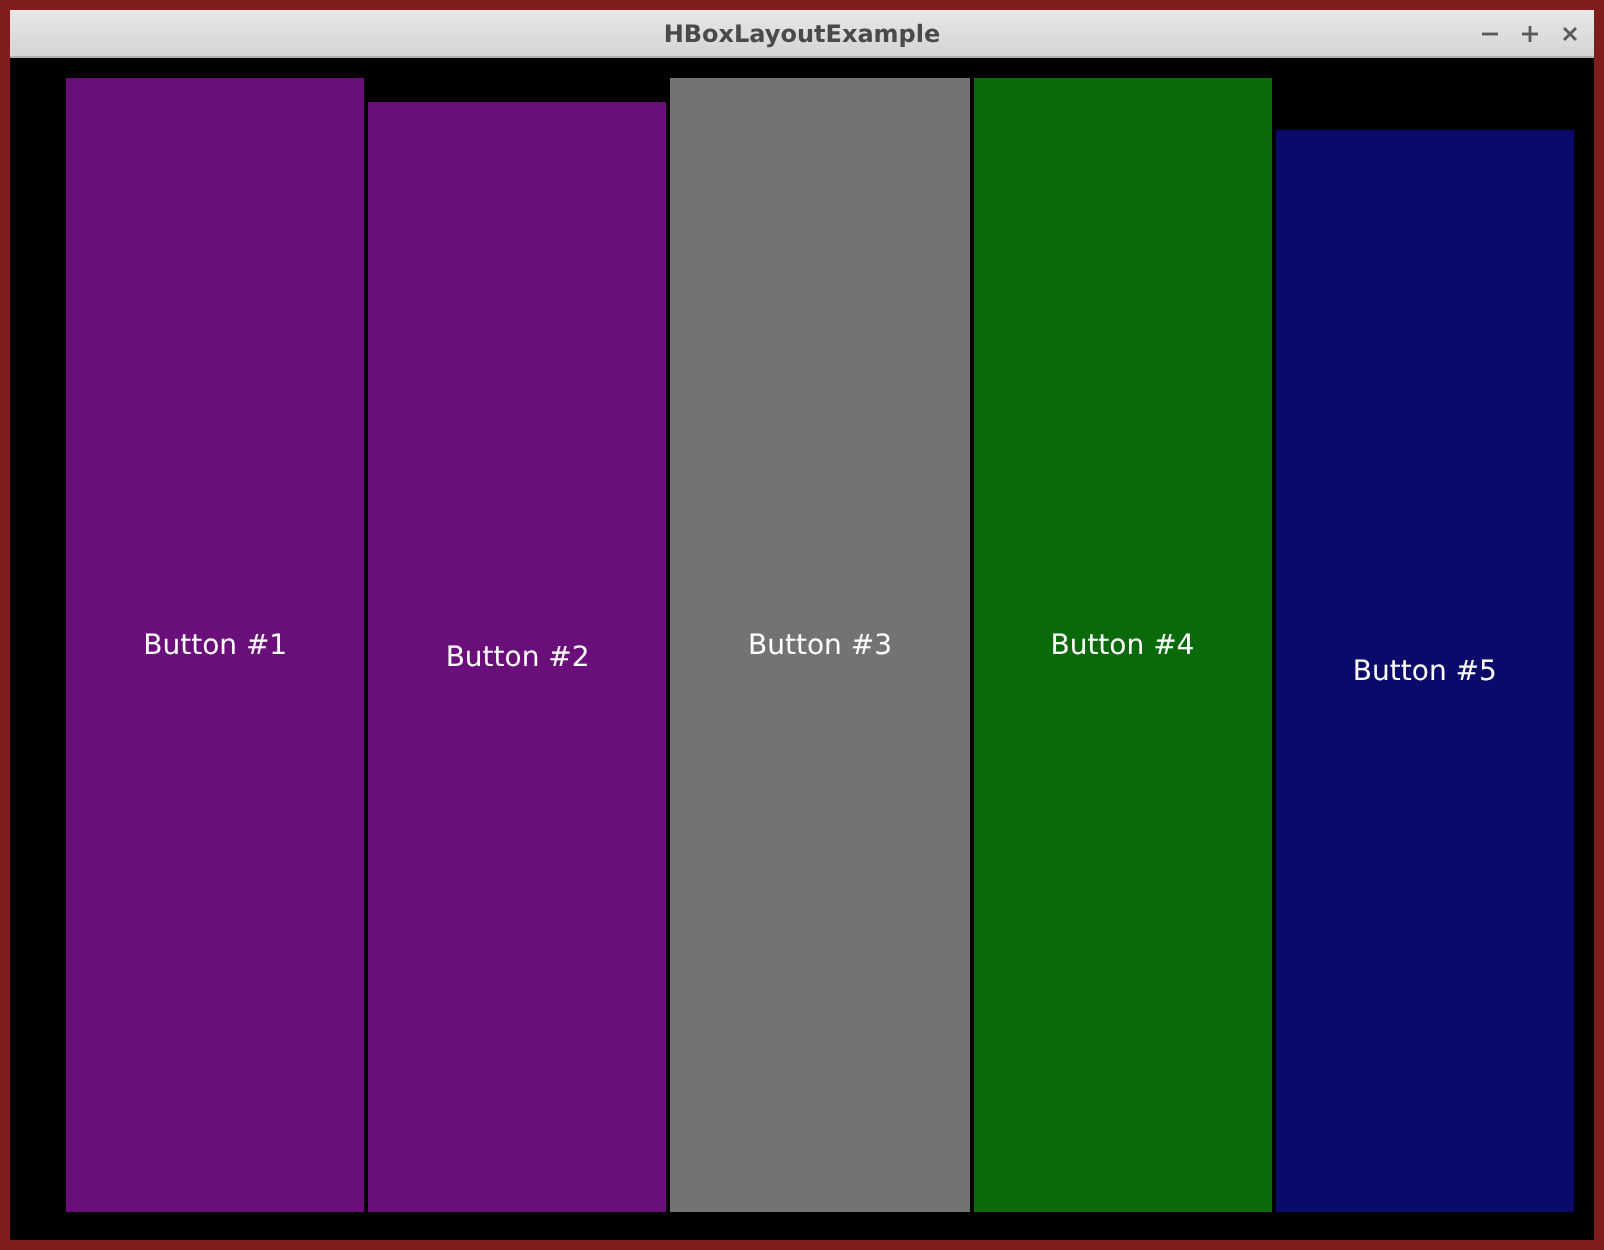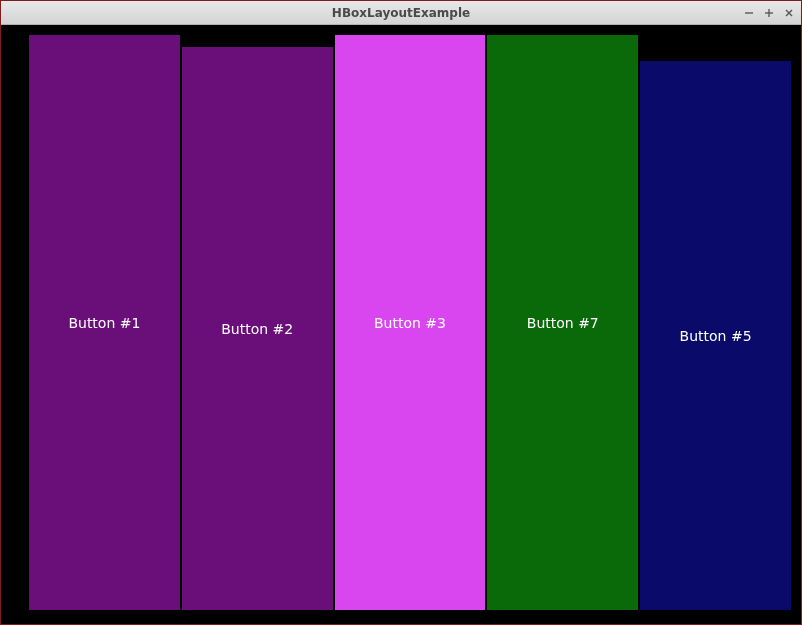"HBoxLayoutExample" .window { border: 1px solid #7f1d1d -> 5px solid #7f1d1d }
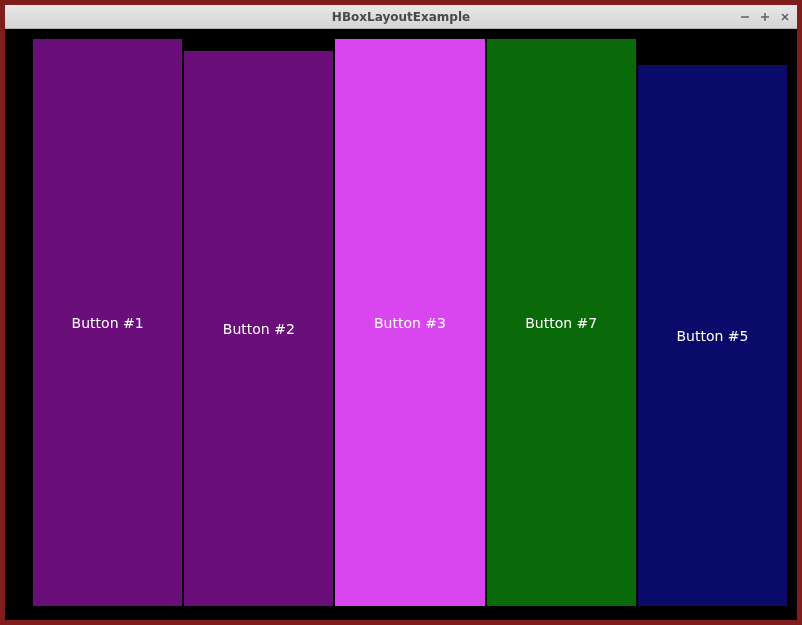"Button #3" button.hbox-button { background: #d946ef -> #737373 }
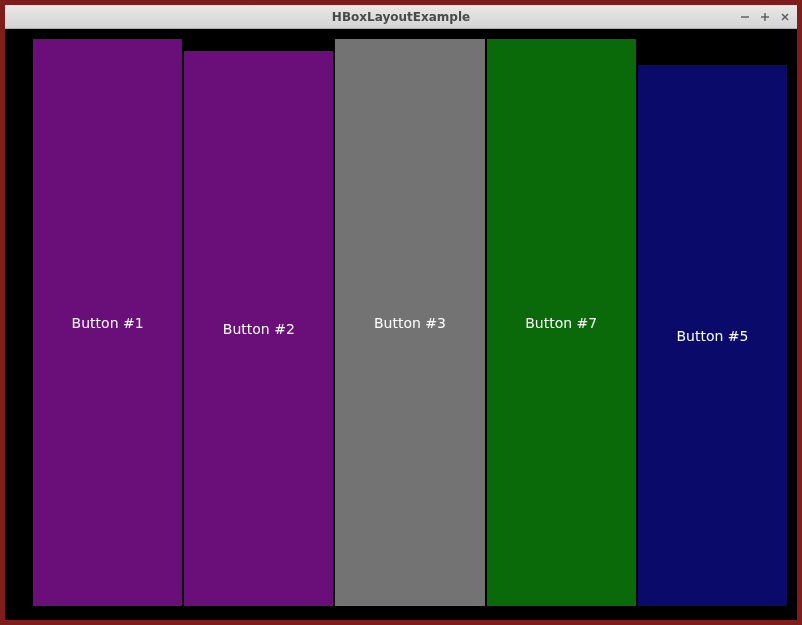"Button #7" button.hbox-button { text: 7 -> 4 }
